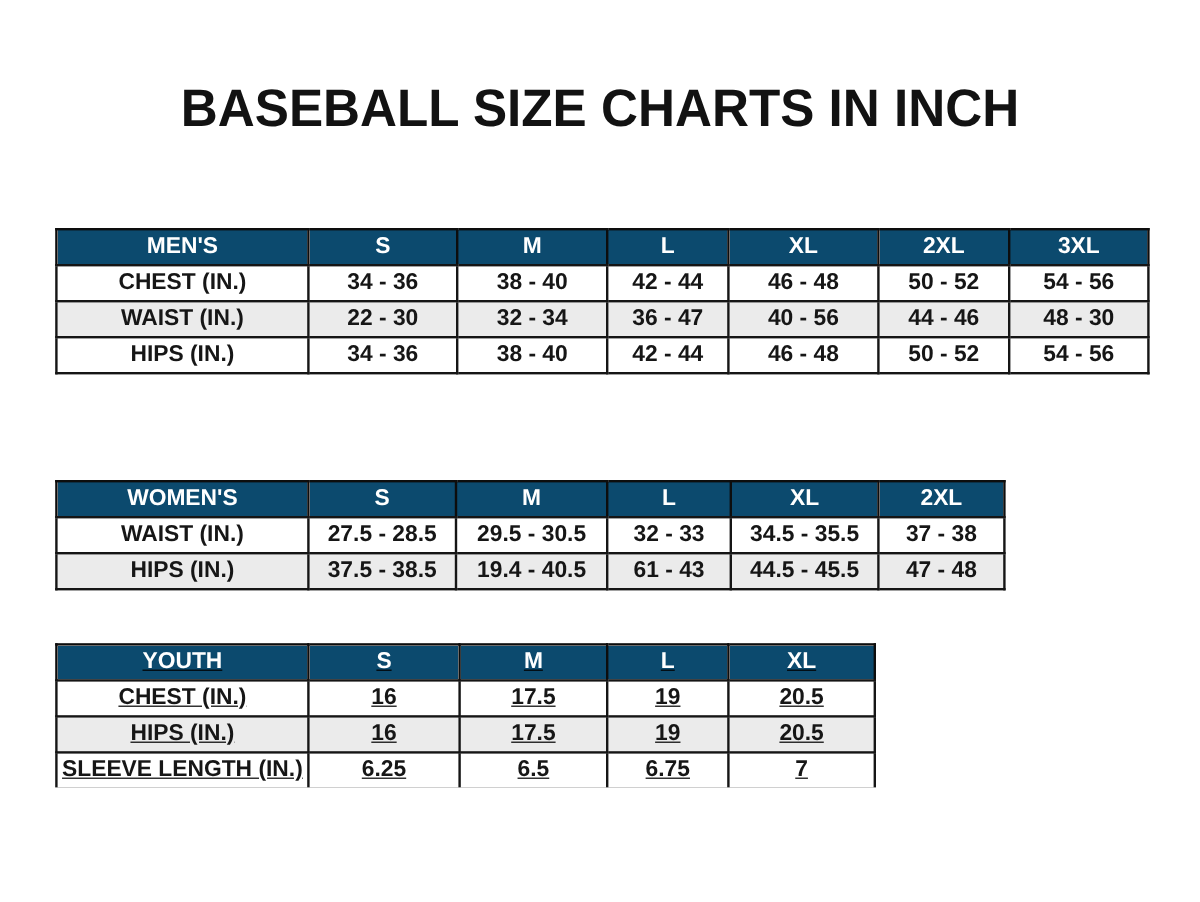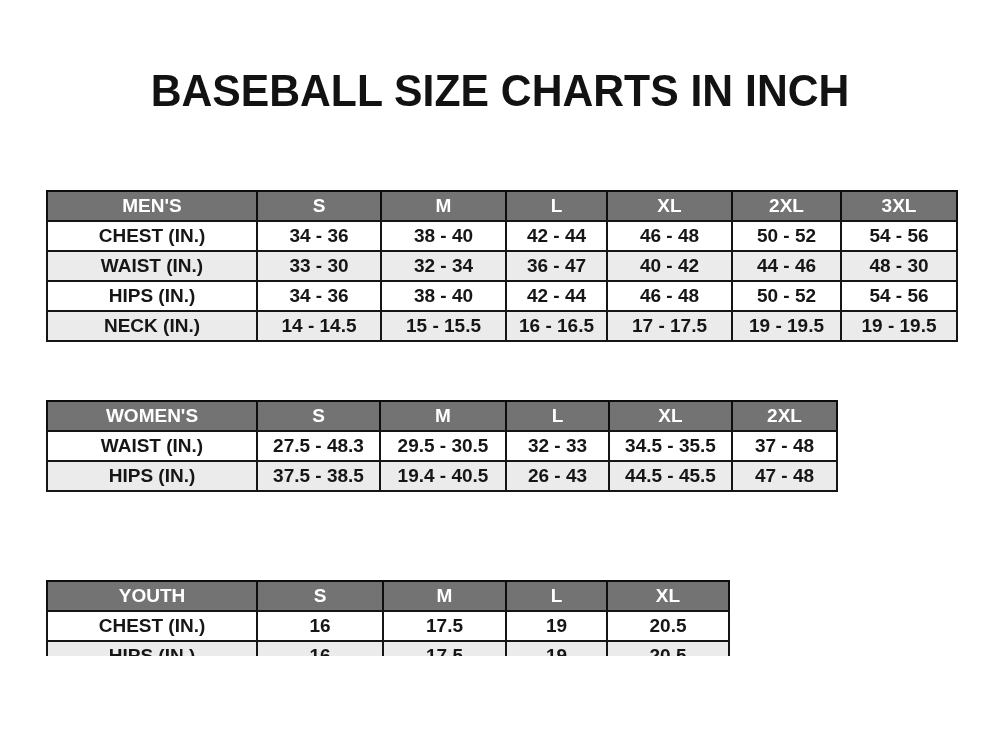"MEN'S" .size-table thead th { background: #737373 -> #0c4a6e }
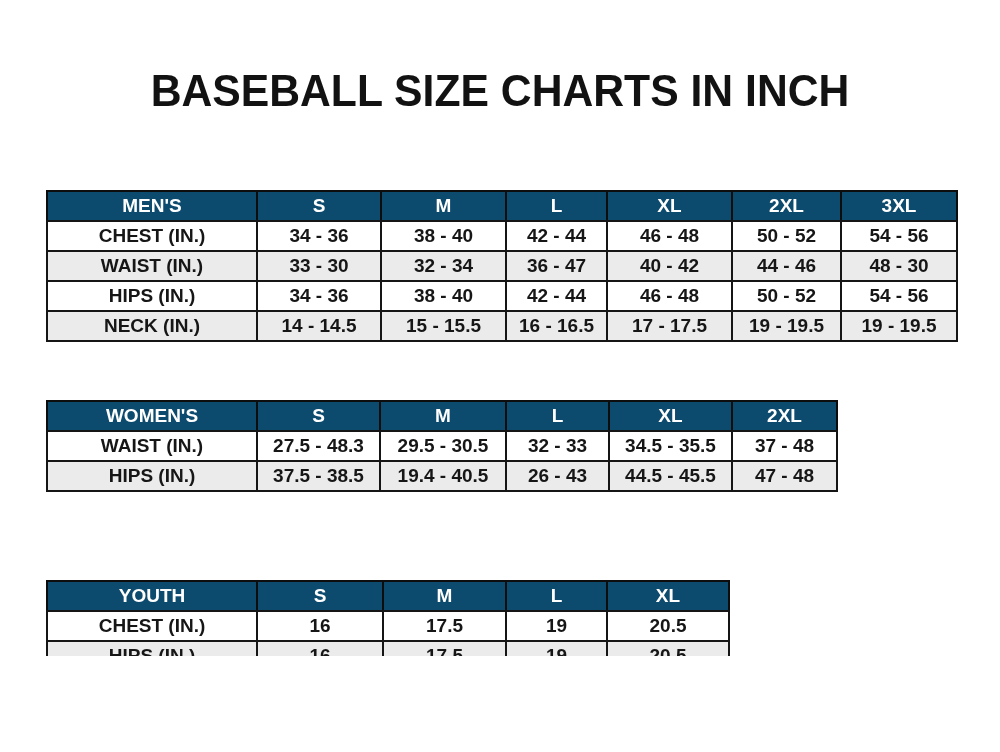"33 - 30" td { text: 33 -> 22 }
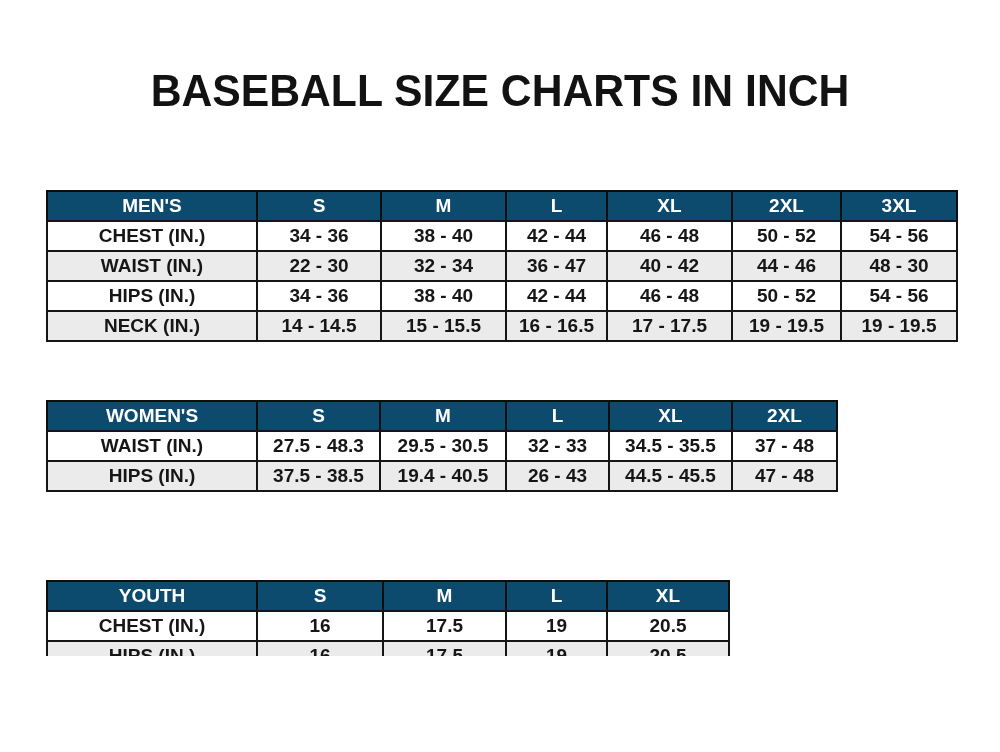"40 - 42" td { text: 42 -> 56 }
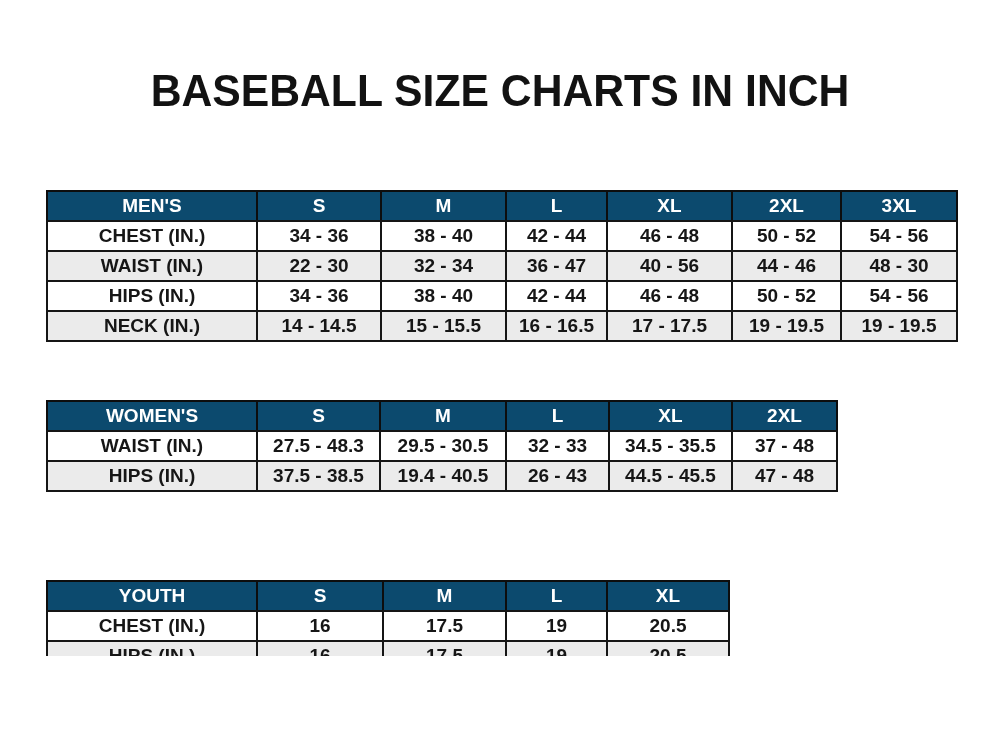"NECK (IN.)" tr { html: <tr> <td>NECK (IN.)</td> <td>14 - 14.5</td> <td>15 - 15.5</td> <td>16 - 16.5</td> <td>17 - 17.5</td> <td>19 - 19.5</td> <td>19 - 19.5</td> </tr> -> none }
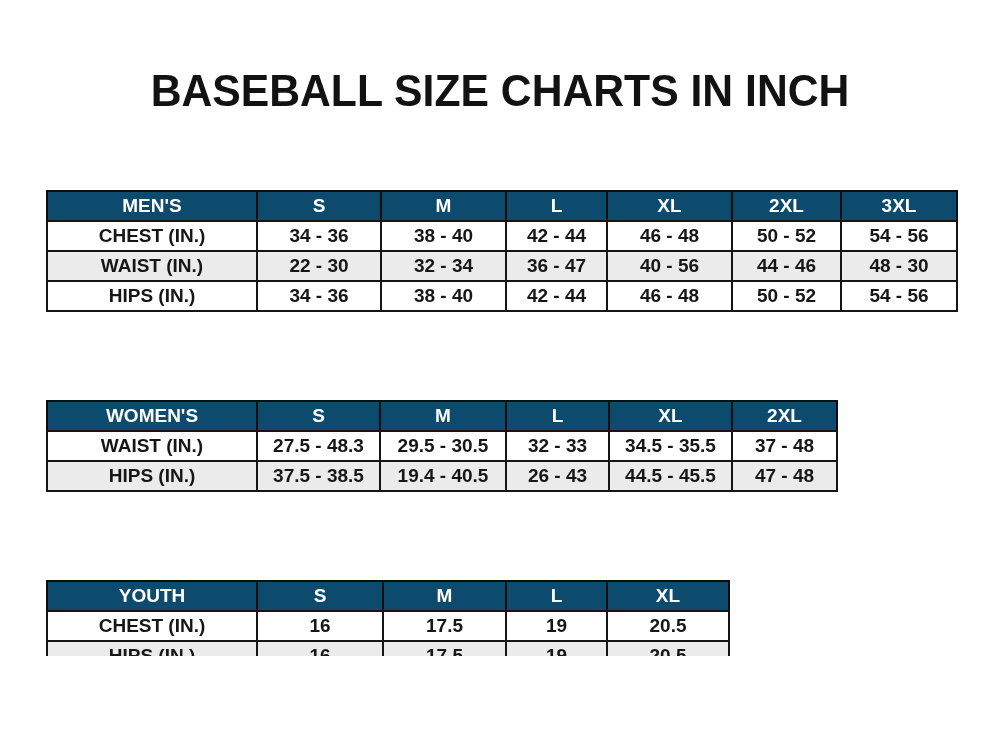"27.5 - 48.3" td { text: 48.3 -> 28.5 }
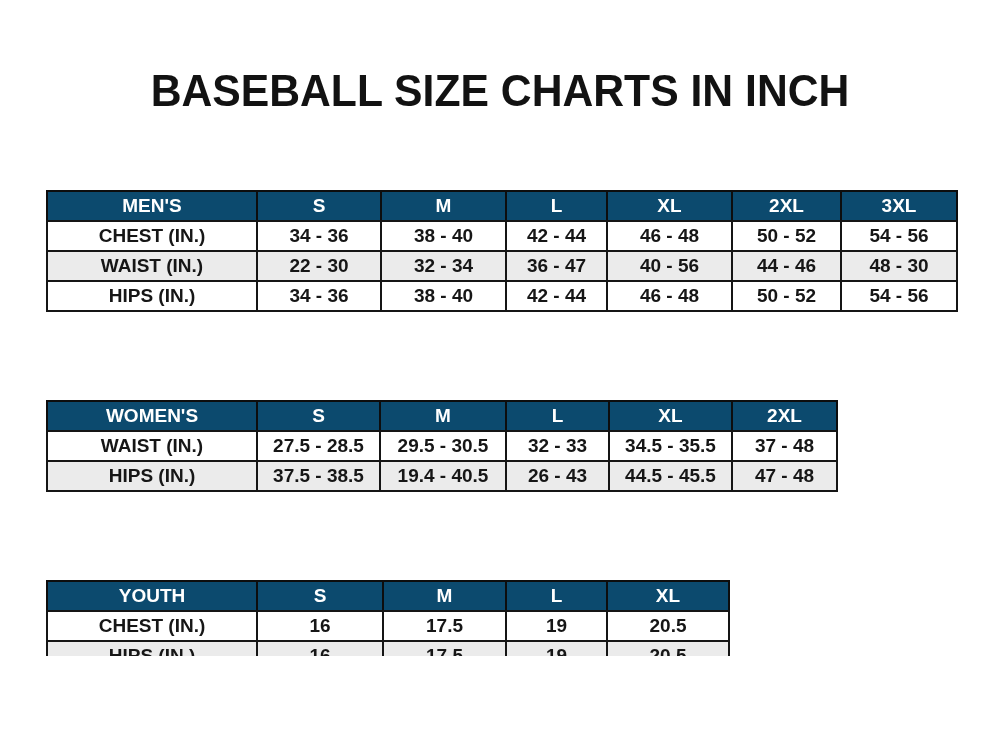"37 - 48" td { text: 48 -> 38 }
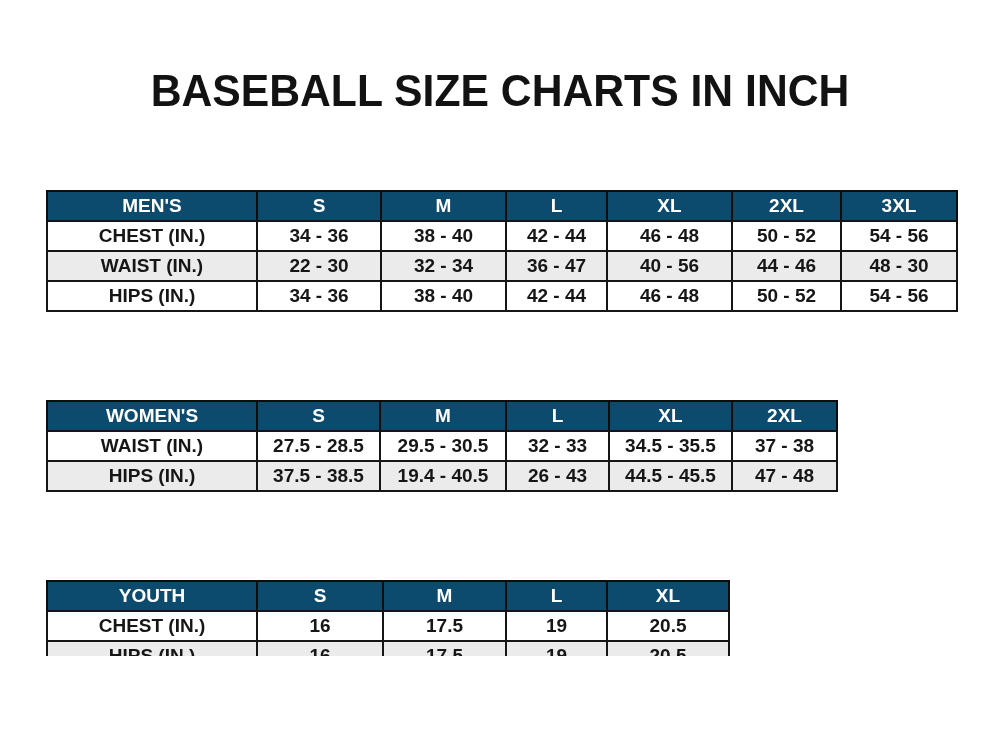"26 - 43" td { text: 26 -> 61 }
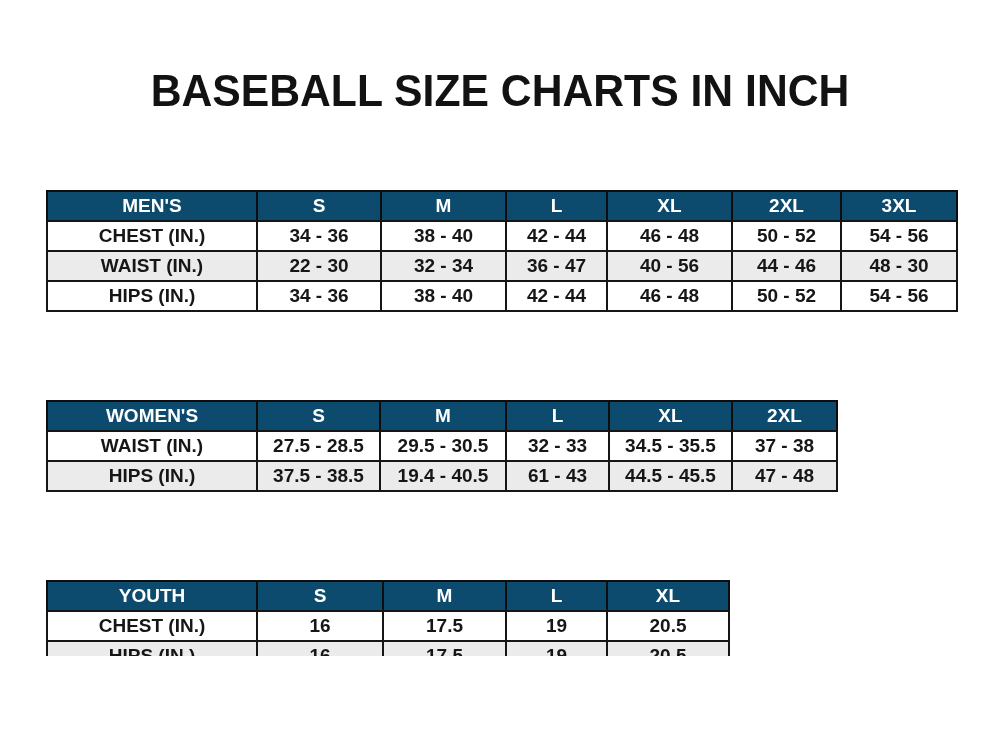"YOUTH" #youth { text-decoration: none -> underline; top: 580px -> 536px }
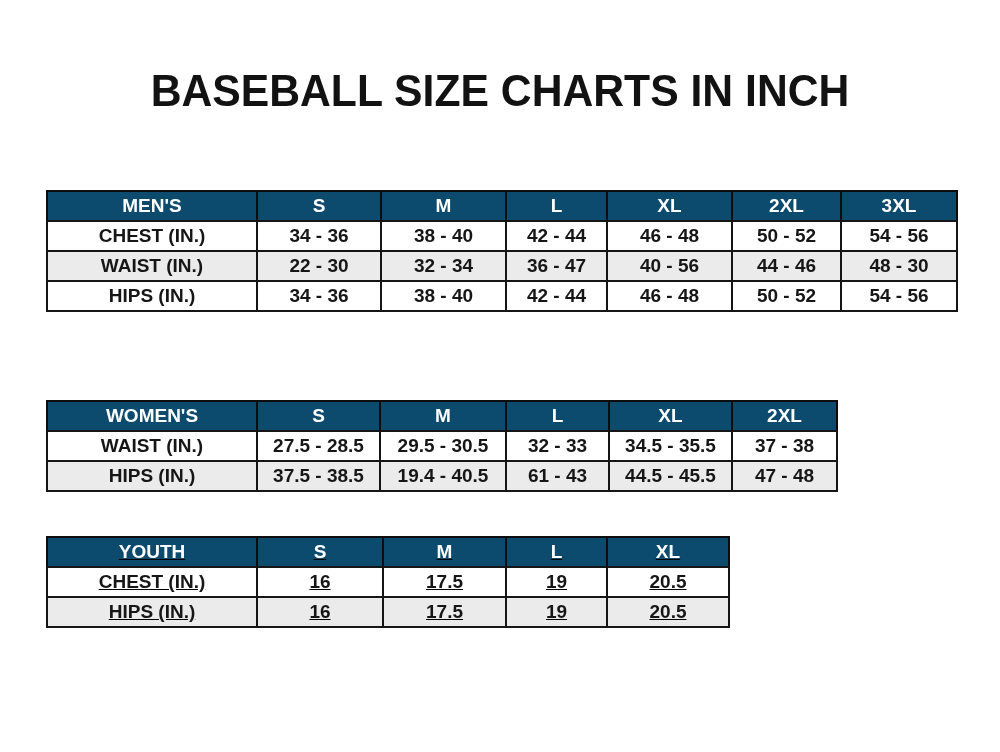"SLEEVE LENGTH (IN.)" tr { html: none -> <tr> <td>SLEEVE LENGTH (IN.)</td> <td>6.25</td> <td>6.5</td> <td>6.75</td> <td>7</td> </tr> }
